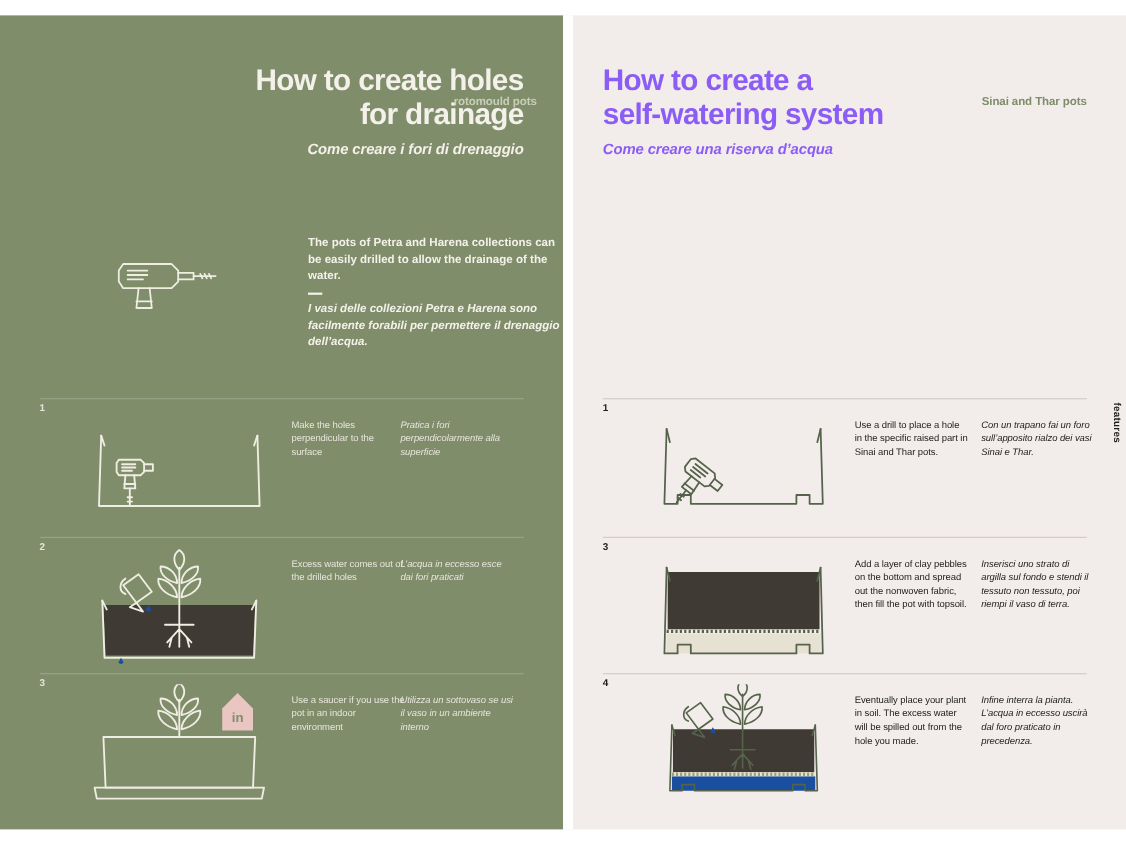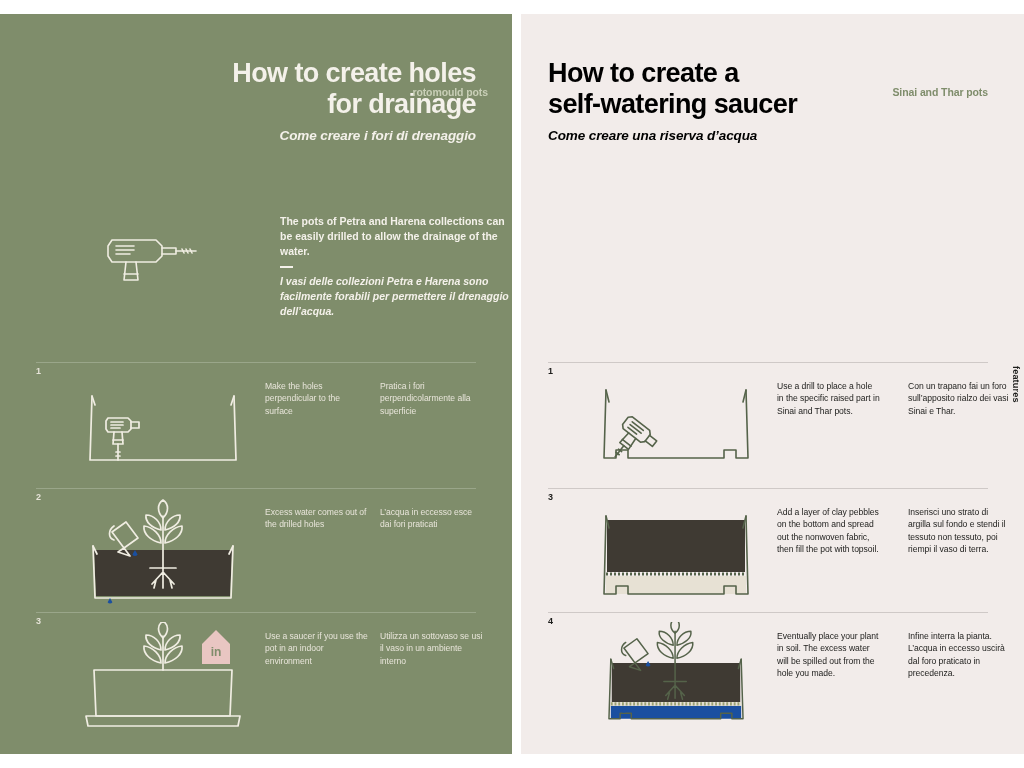"How to create a" .panel-right .title, .panel-right .subtitle { color: #000000 -> #8b5cf6 }
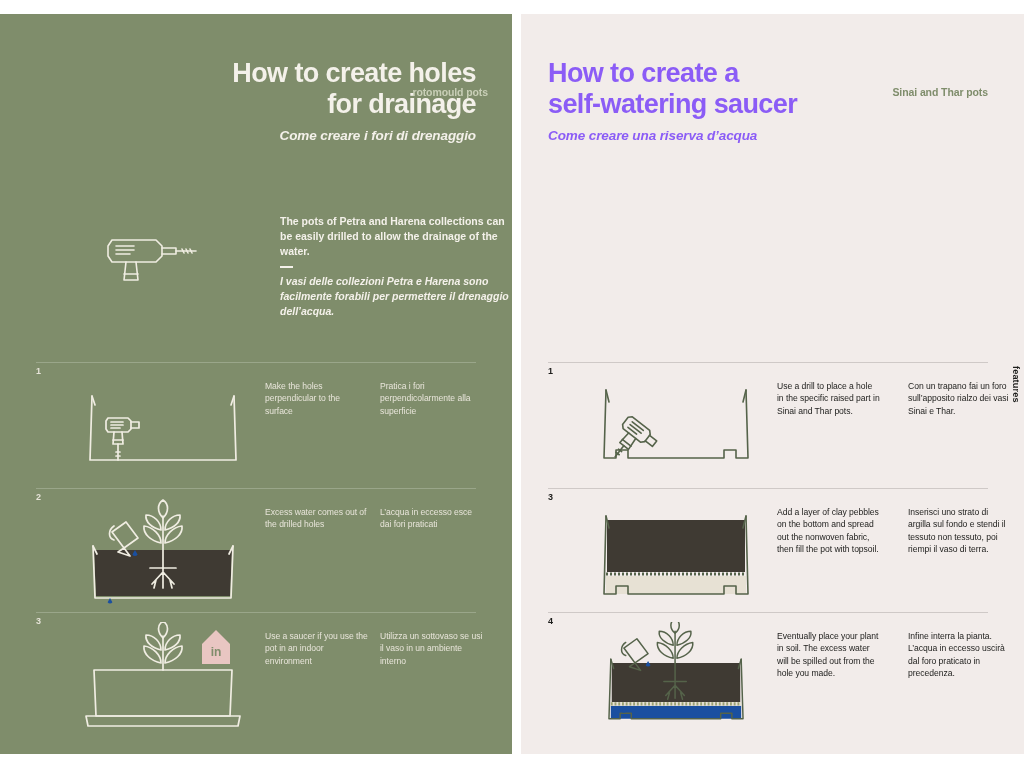"self-watering saucer" span { text: saucer -> system }
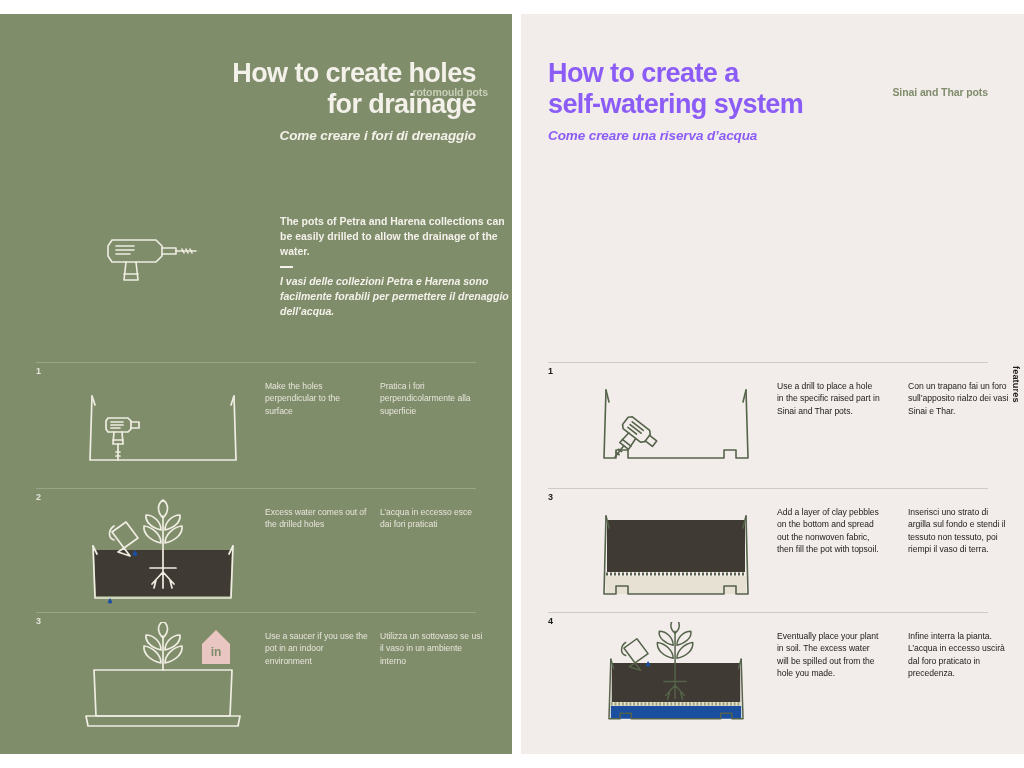"Pratica i fori perpendicolarmente alla" .step-txt.it { font-style: none -> italic; left: 344px -> 328px }
